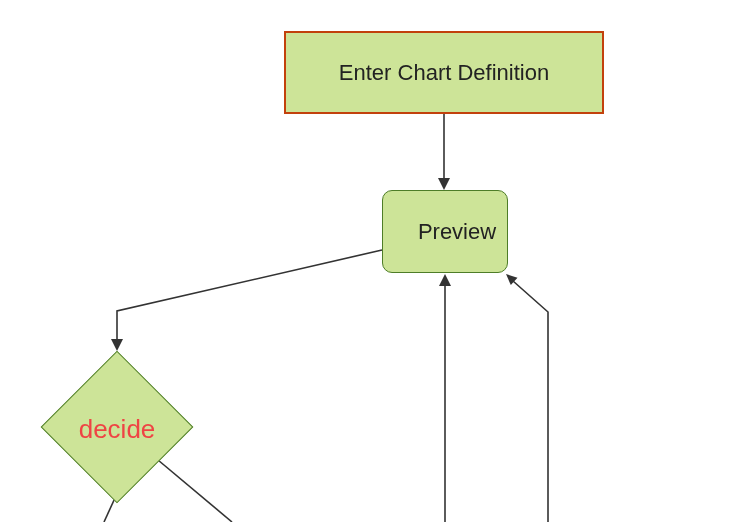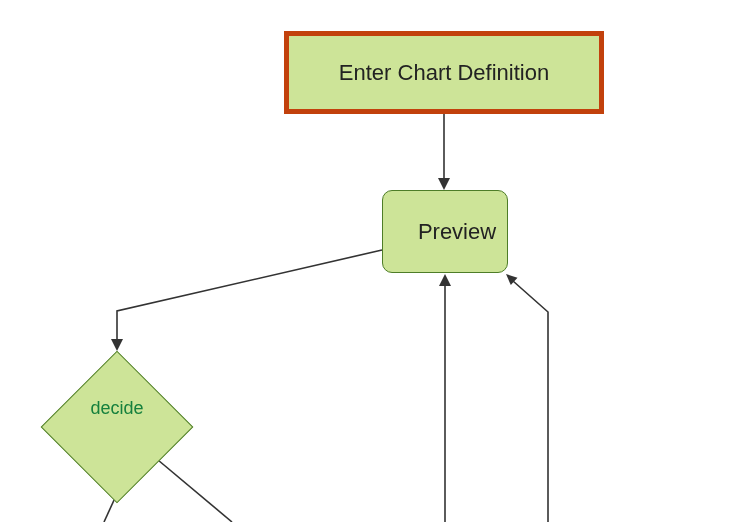"Enter Chart Definition" .node-rect { border: 5px solid #c2410c -> 2px solid #c2410c }
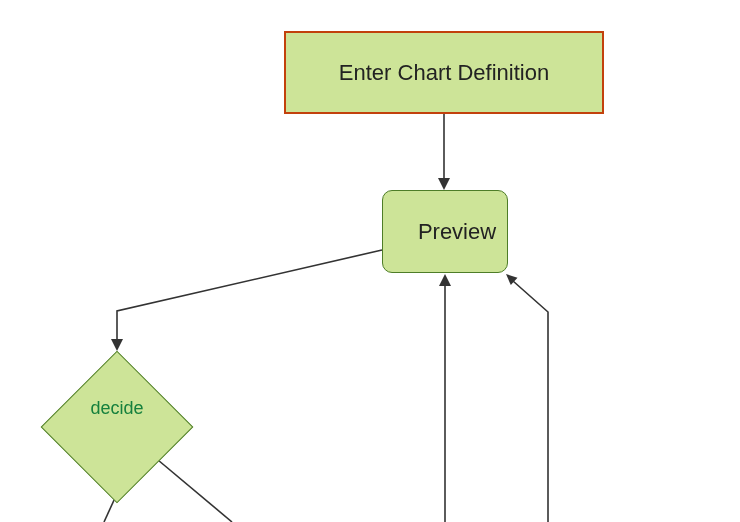"decide" .diamond-label { color: #15803d -> #ef4444; font-size: 18px -> 26px; top: 408px -> 429px }
